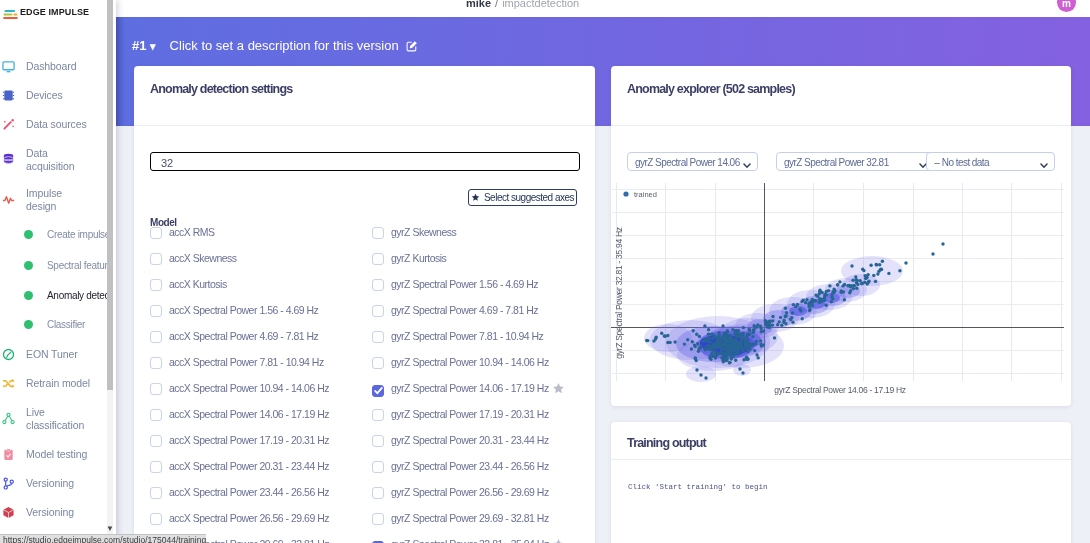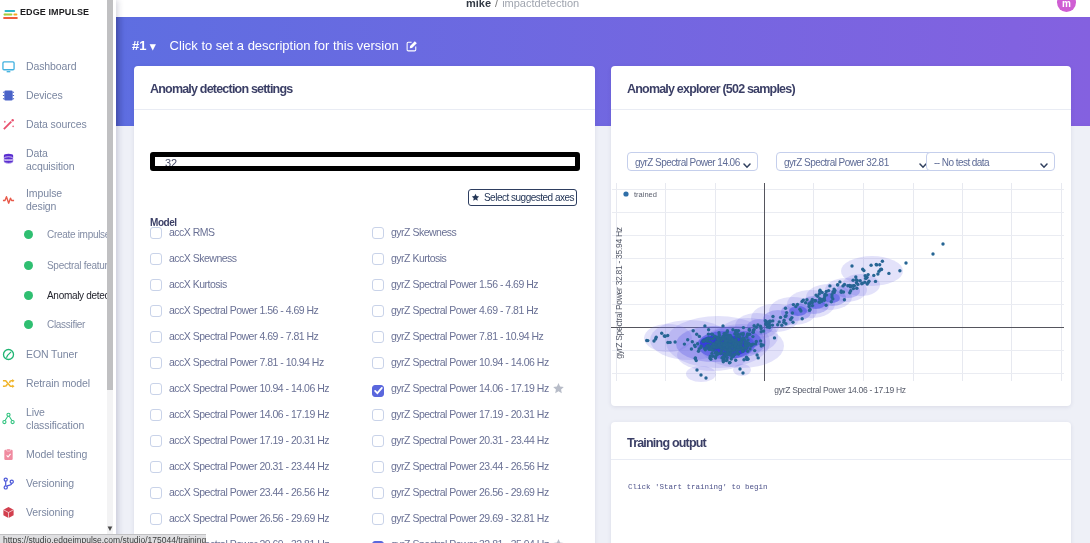"Anomaly detection settings" .chead { height: 44px -> 60px }
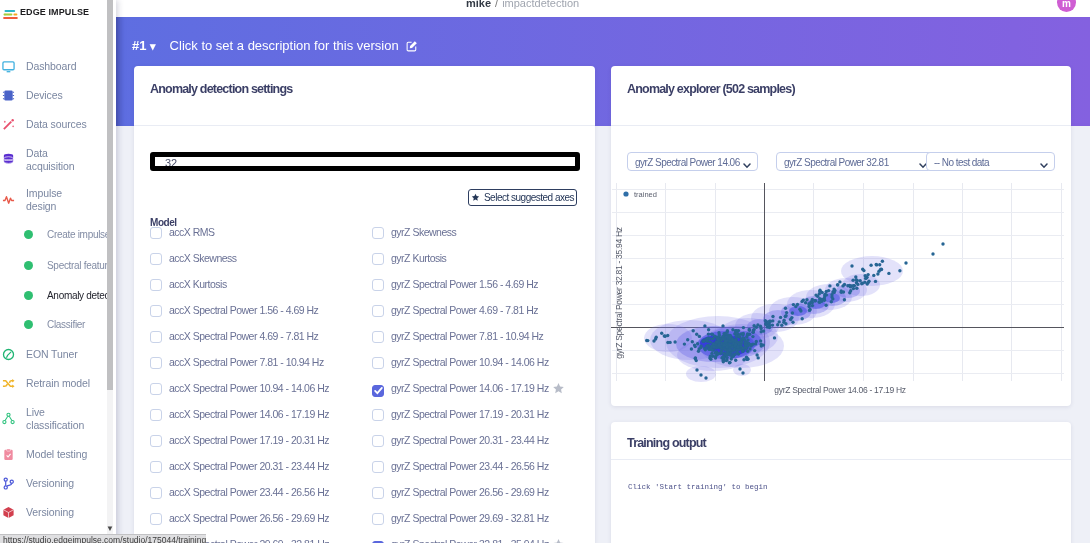"32" .input { border: 5px solid #000000 -> 1px solid #000000 }
